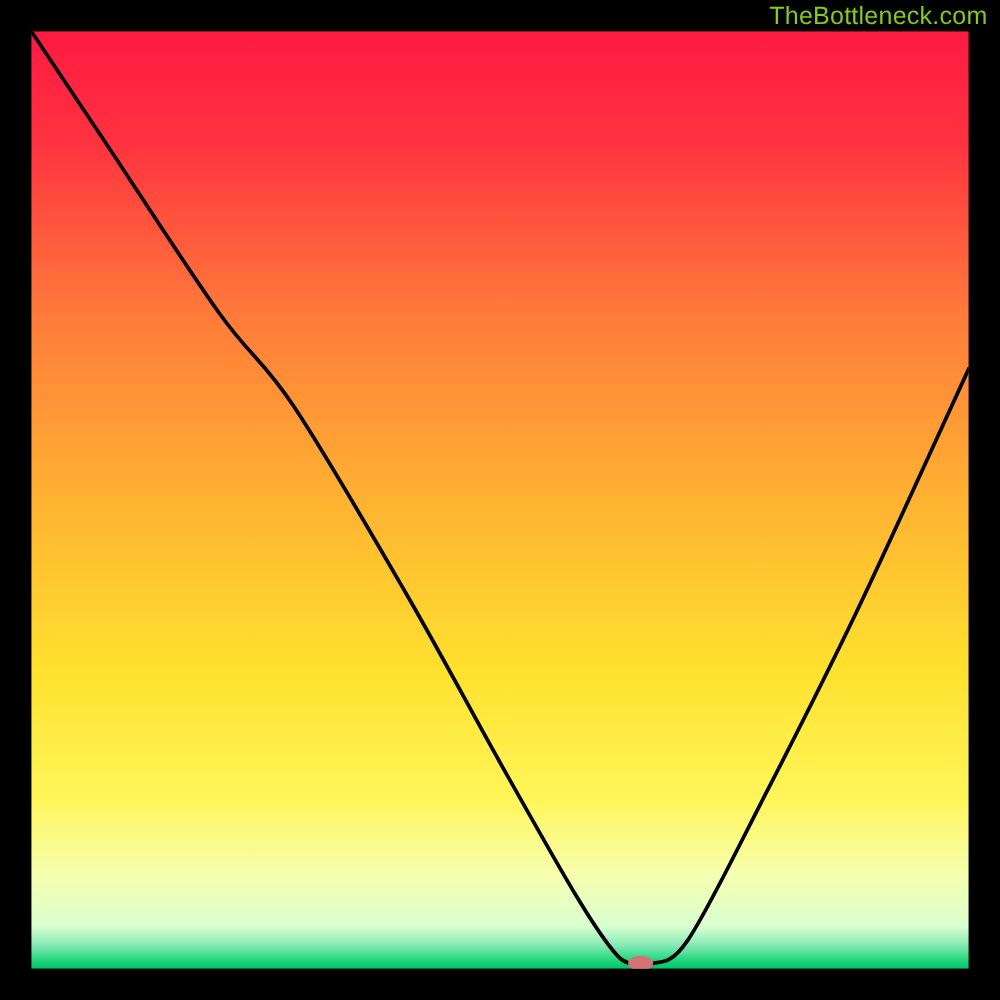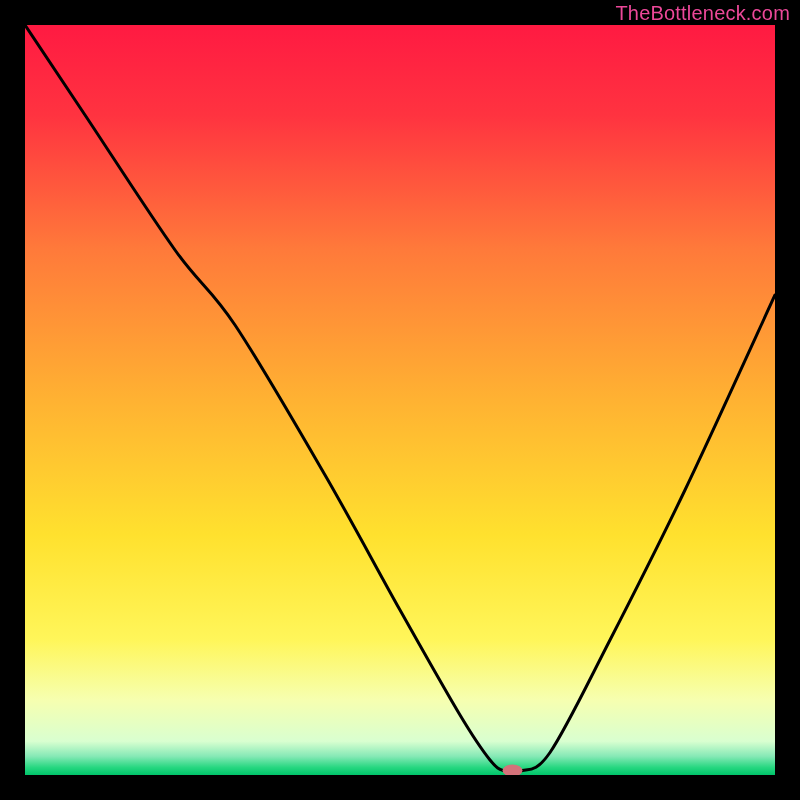"TheBottleneck.com" .watermark { color: #ec4899 -> #84cc16 }
